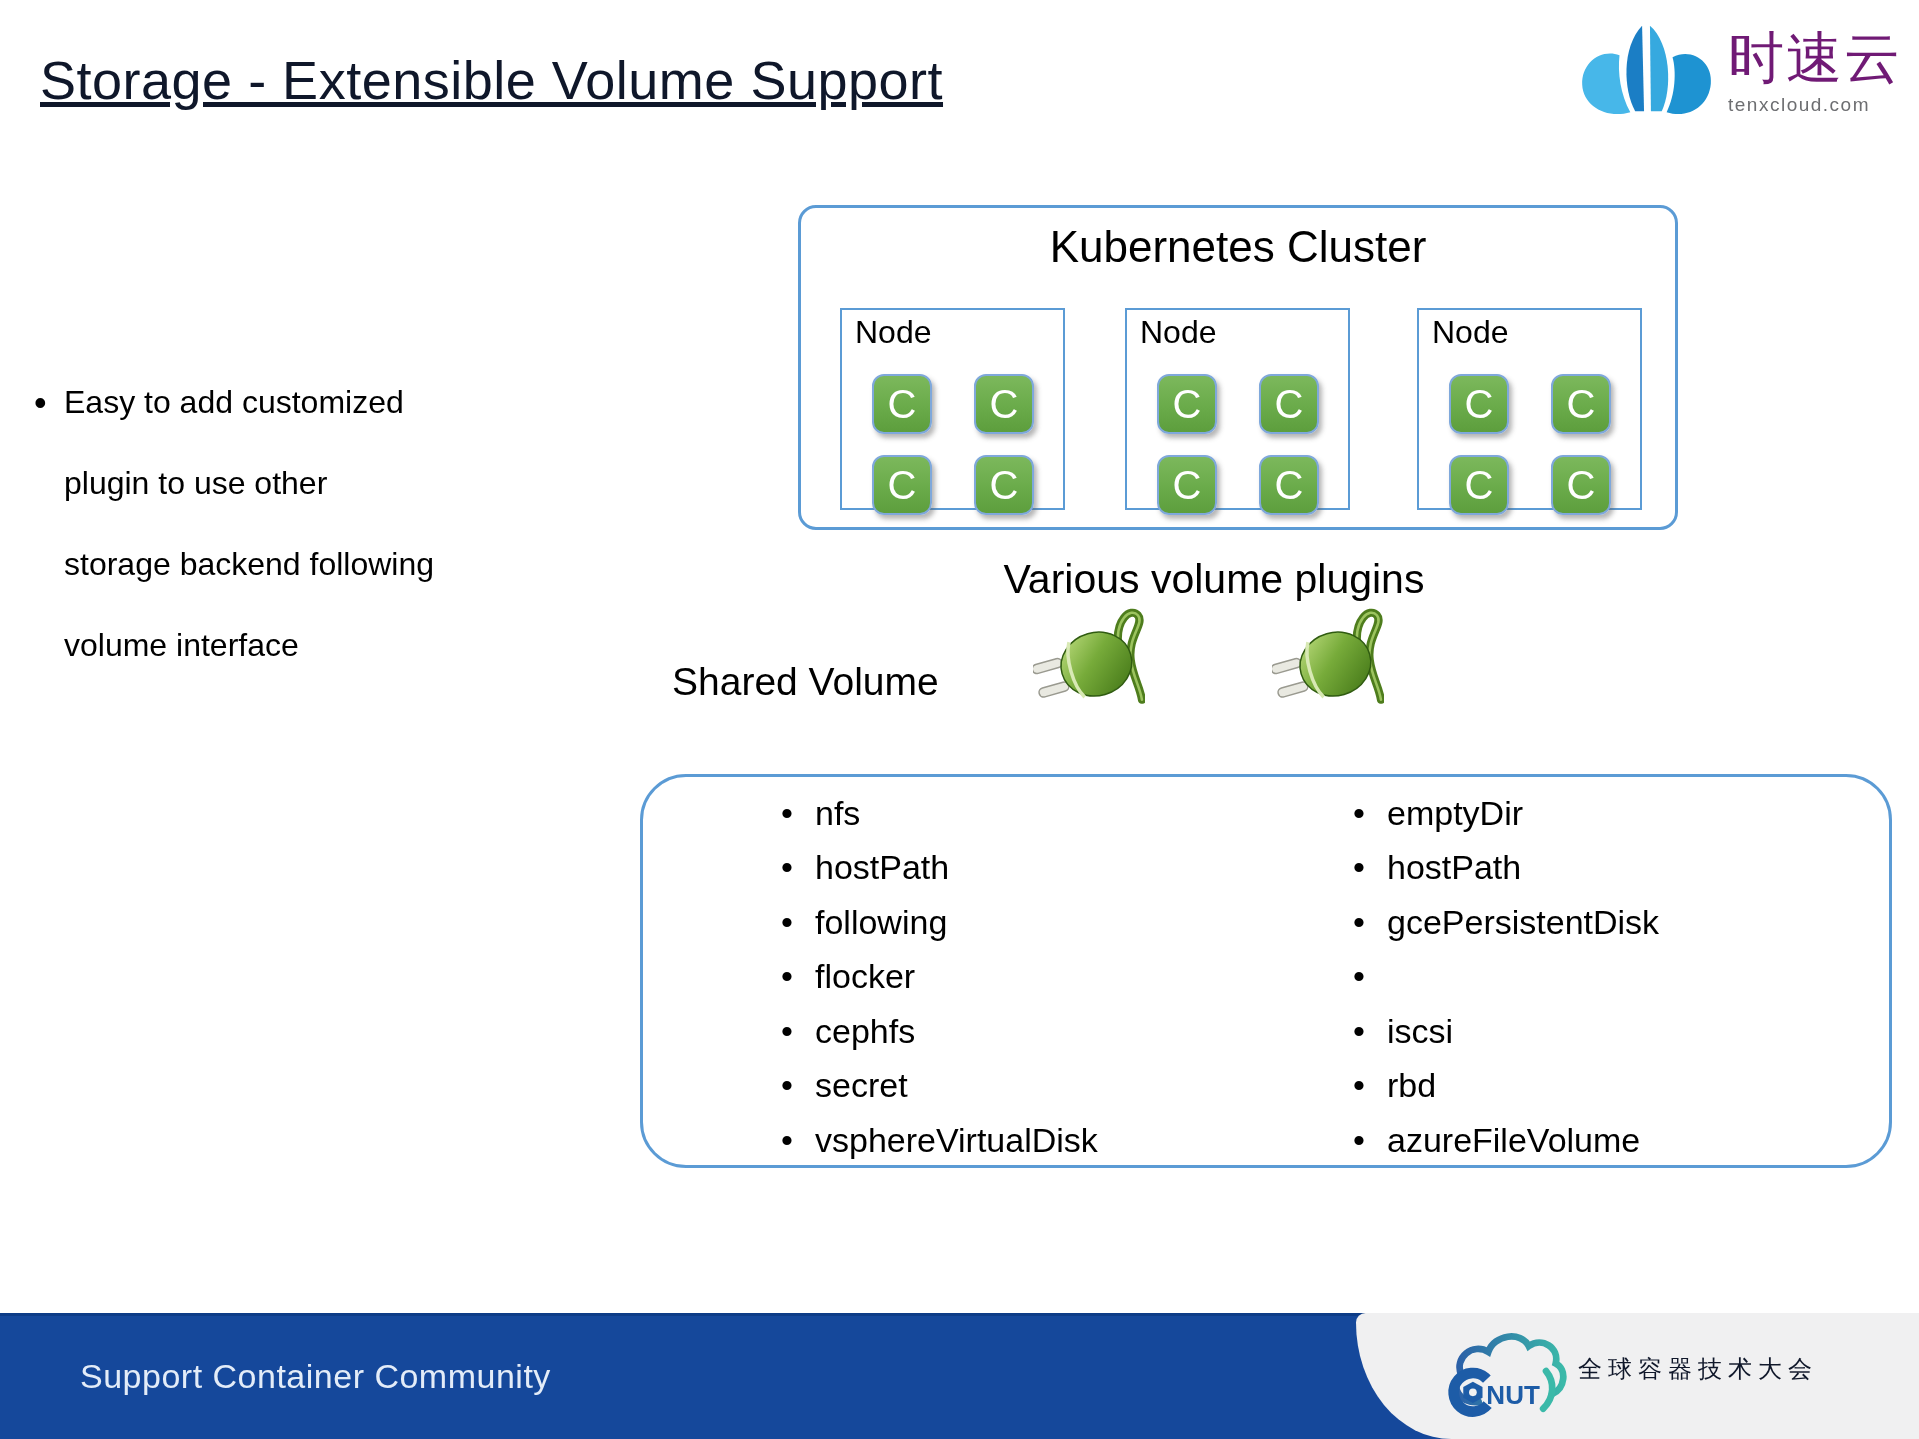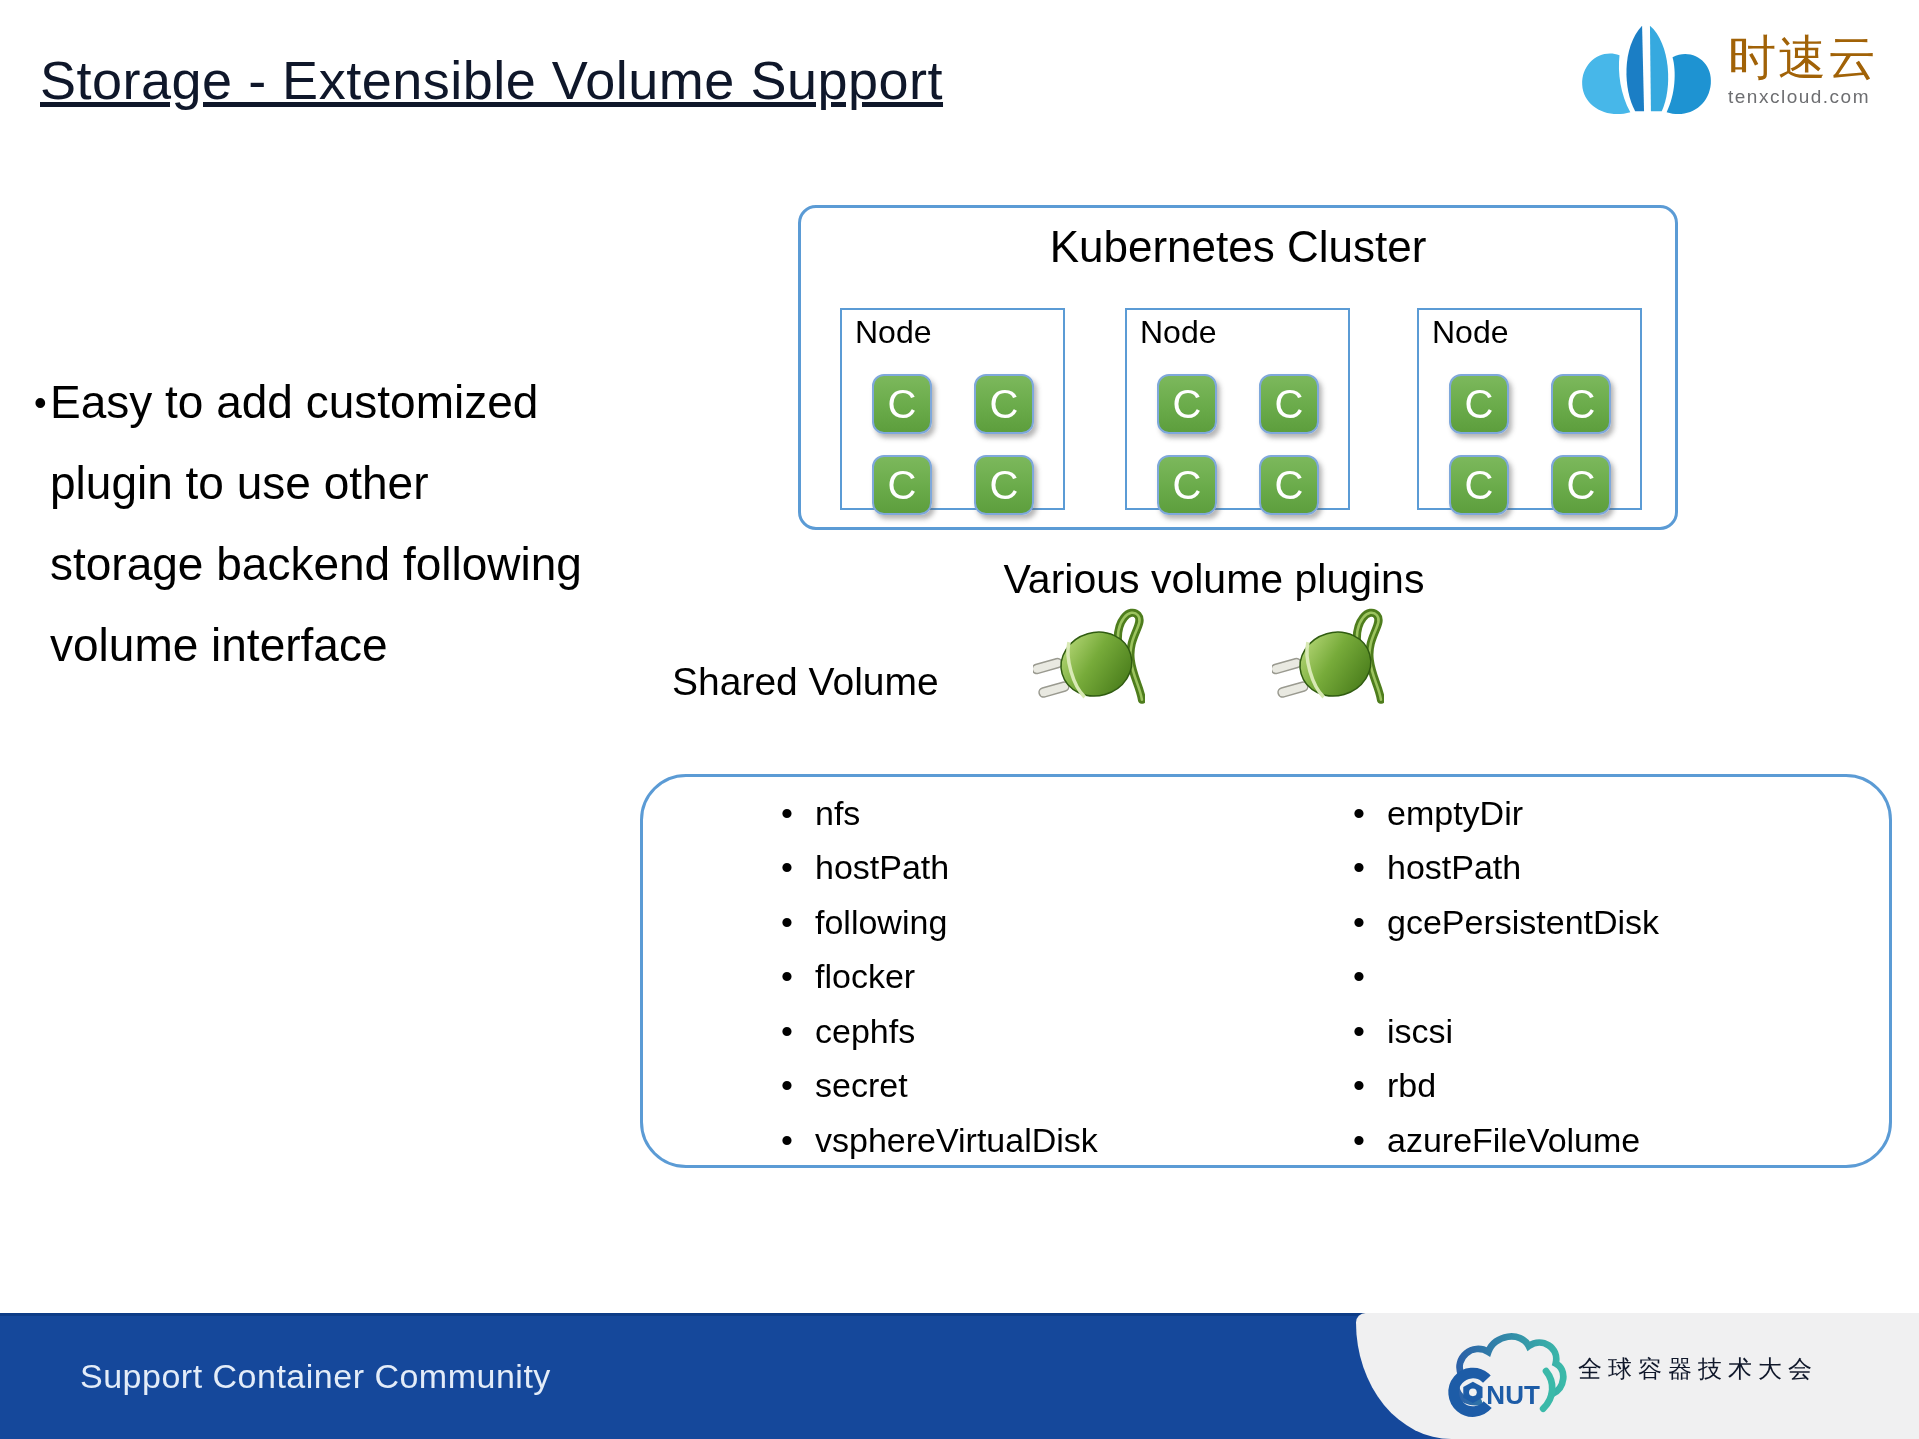"时速云" .brand-name { color: #a16207 -> #701a75; font-family: none -> Liberation Mono, monospace; font-size: 48px -> 56px }
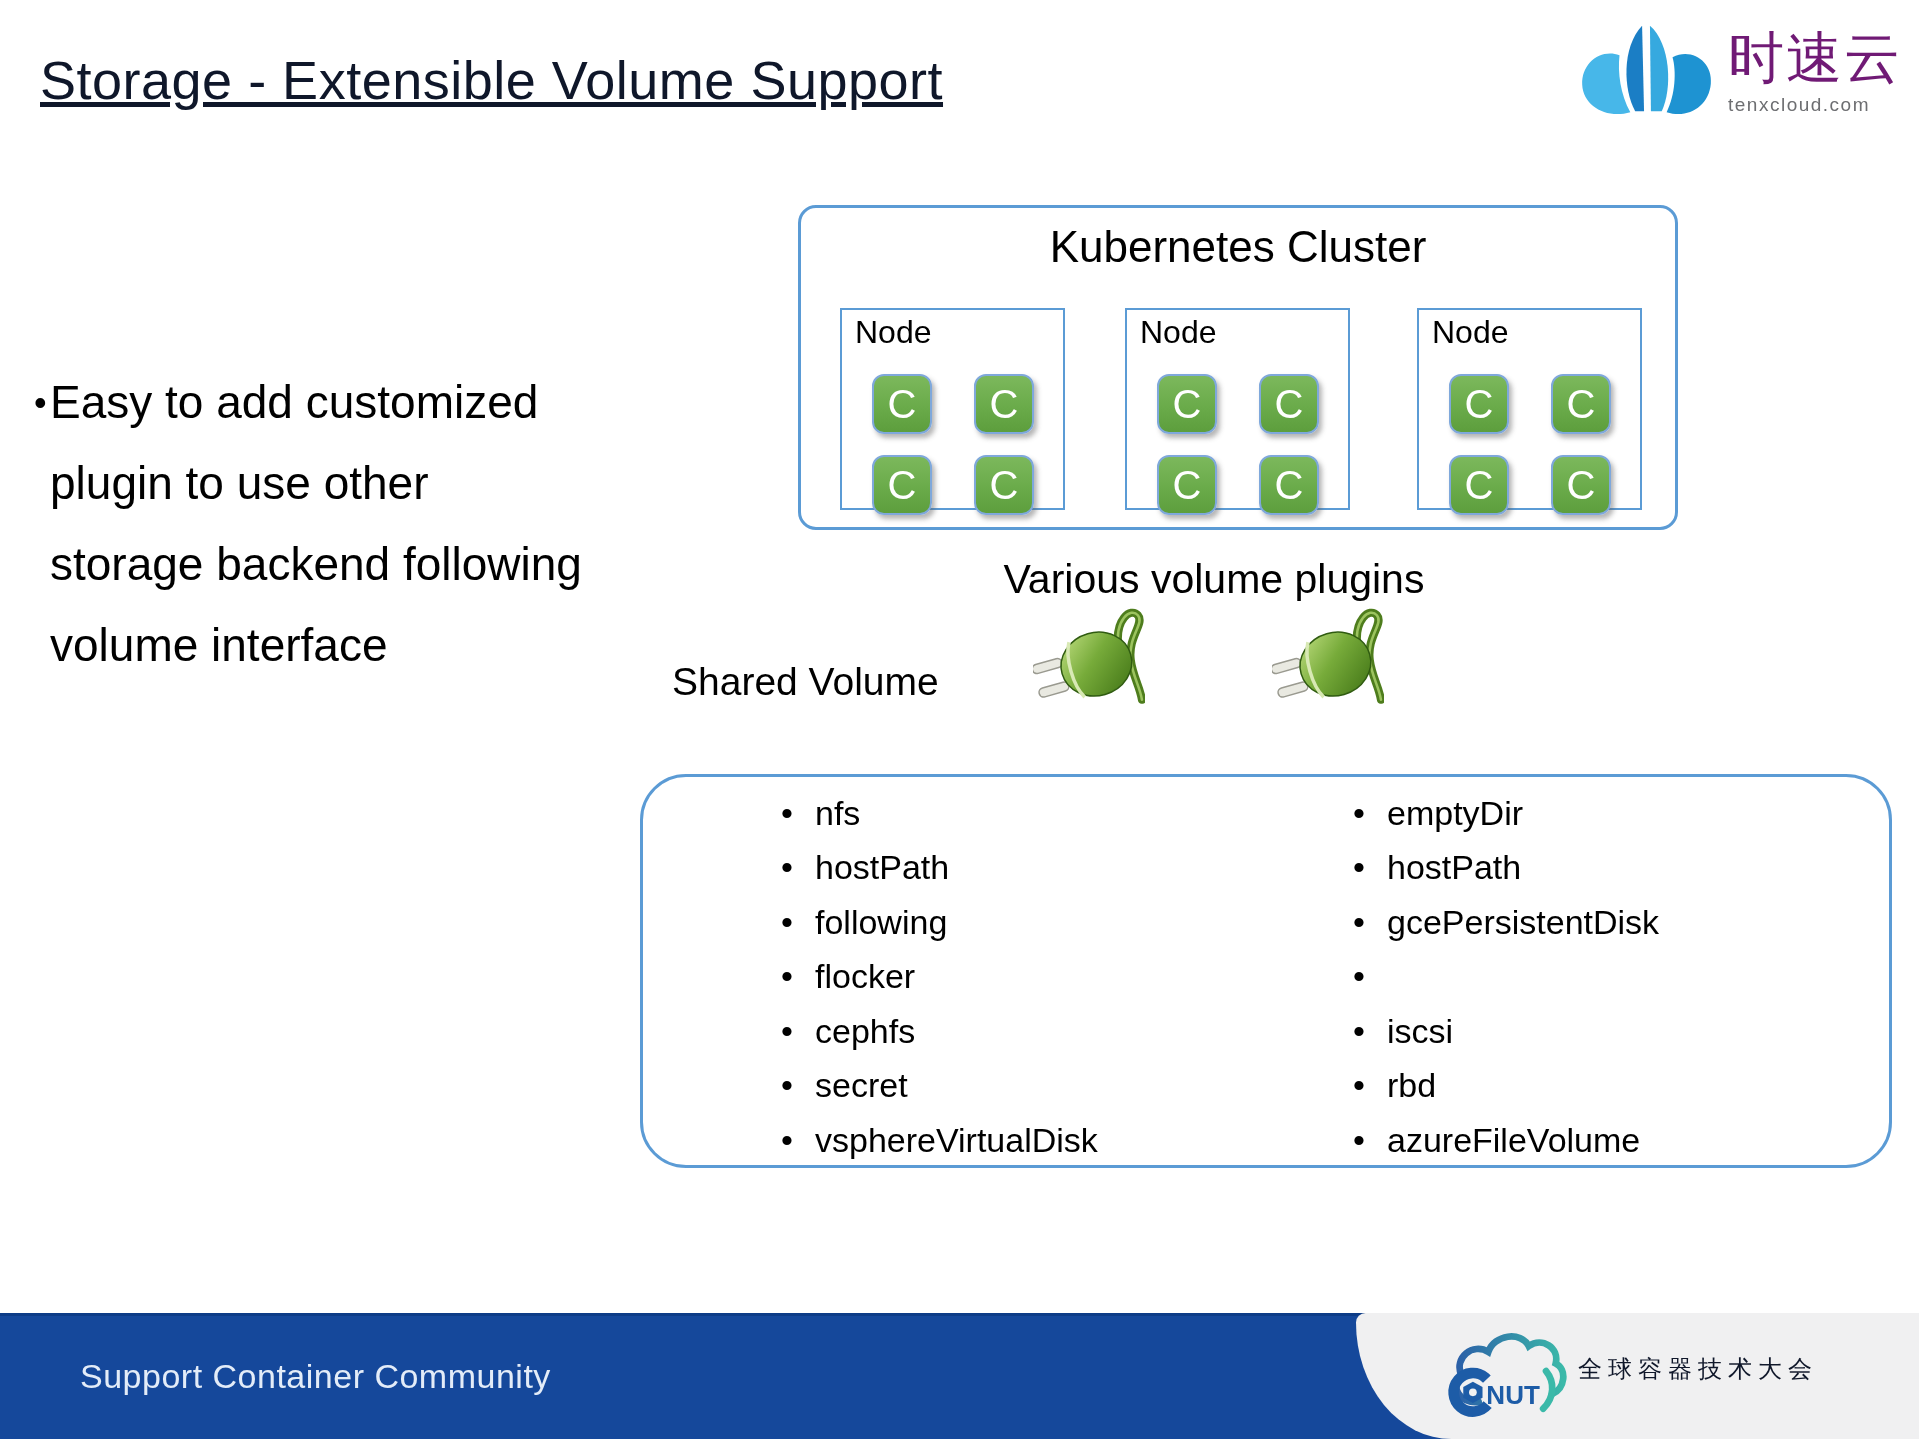"Easy to add customized" .blines { font-size: 46px -> 32px; margin-left: 16px -> 30px }
